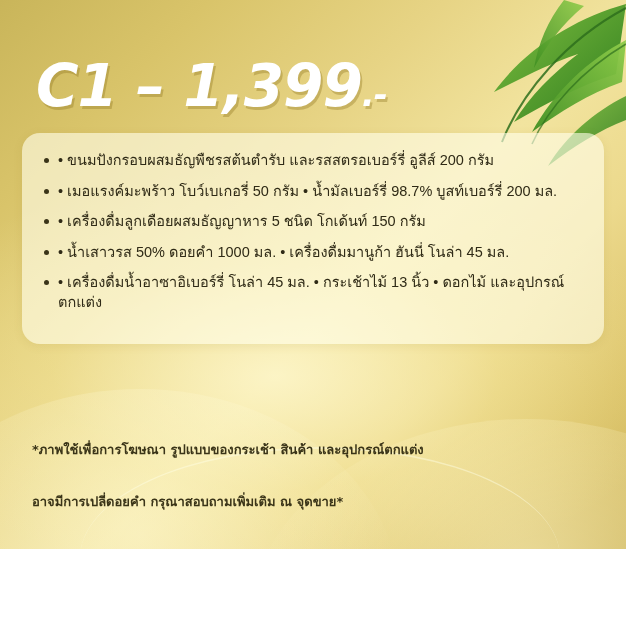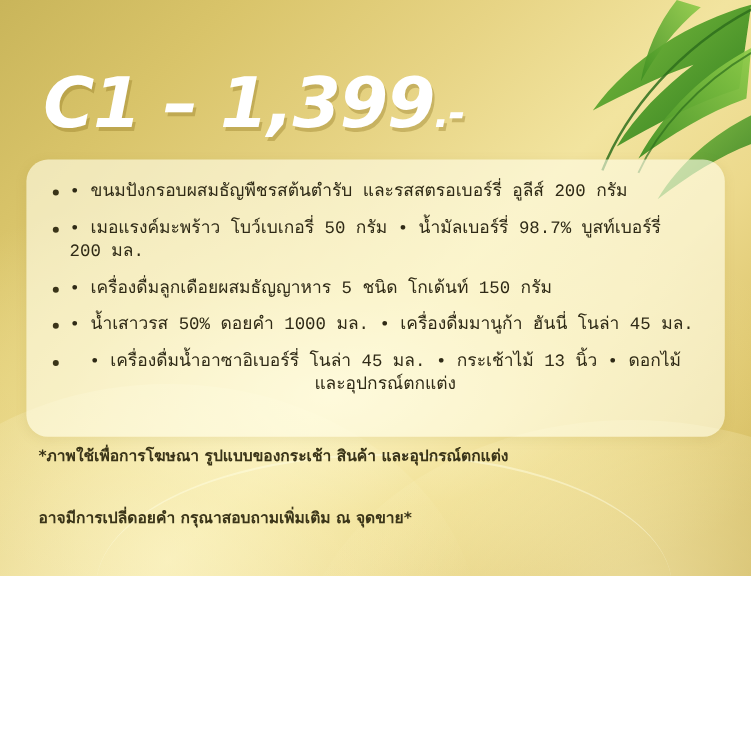"C1 – 1,399.-" .poster { height: 480px -> 549px }
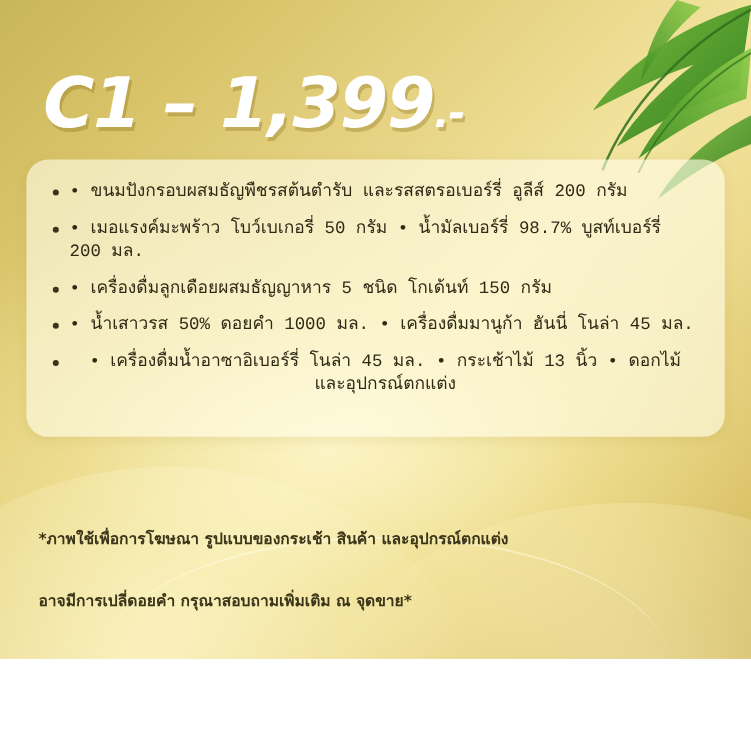"• ขนมปังกรอบผสมธัญพืชรสต้นตำรับ" ul.items li { font-family: Liberation Mono, monospace -> Liberation Sans, sans-serif }
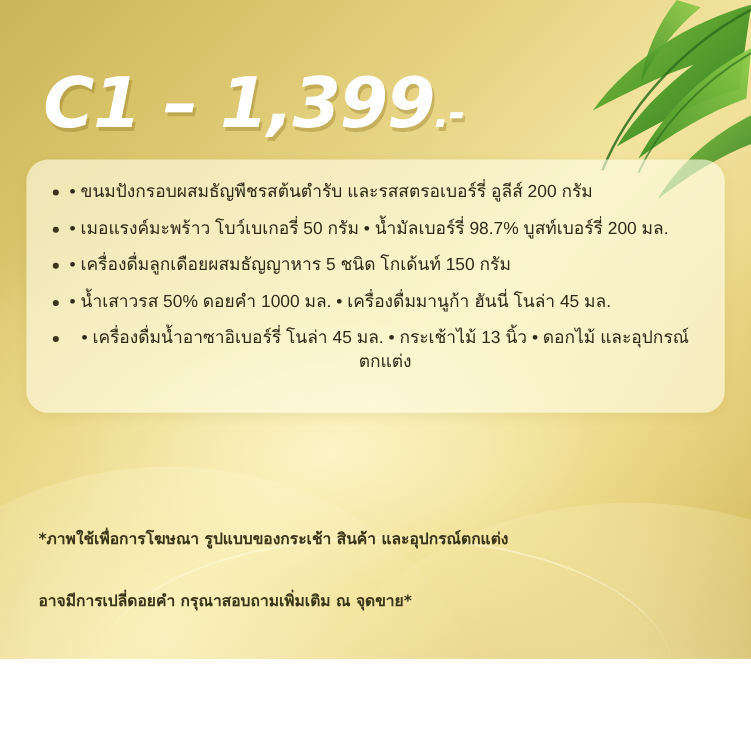"• เครื่องดื่มน้ำอาซาอิเบอร์รี่ โนล่า 45" ul.items li:last-child { text-align: center -> none }
